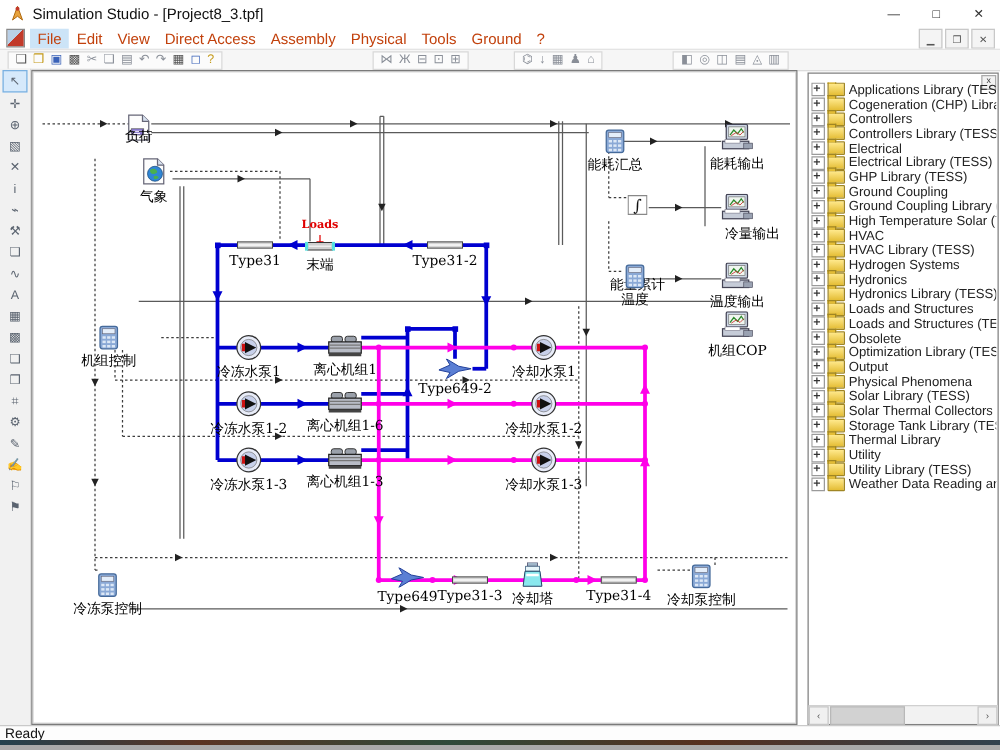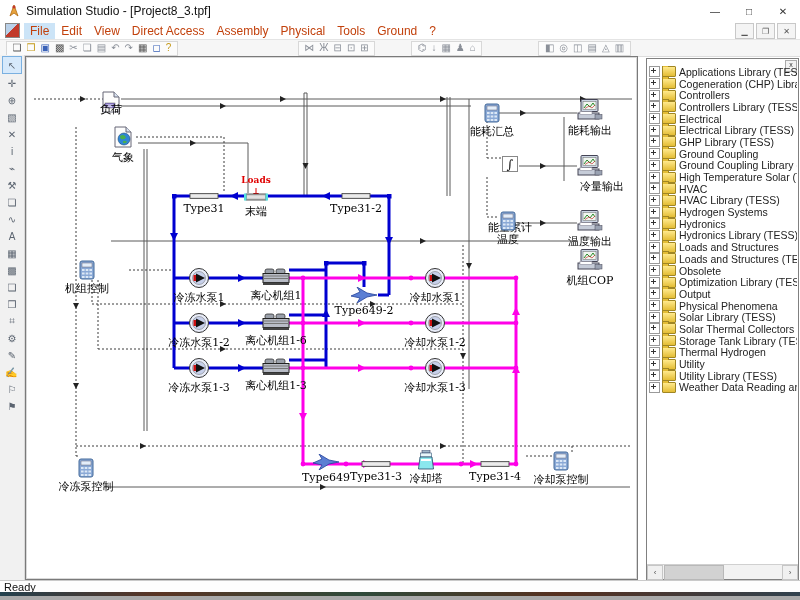"Thermal Hydrogen" span.tree-label { text: Hydrogen -> Library }
